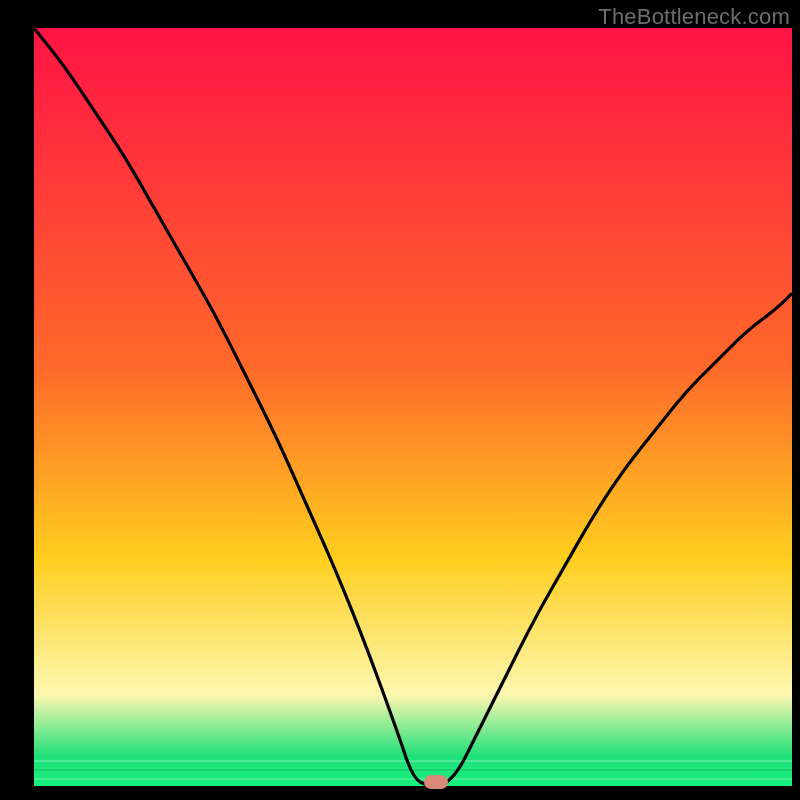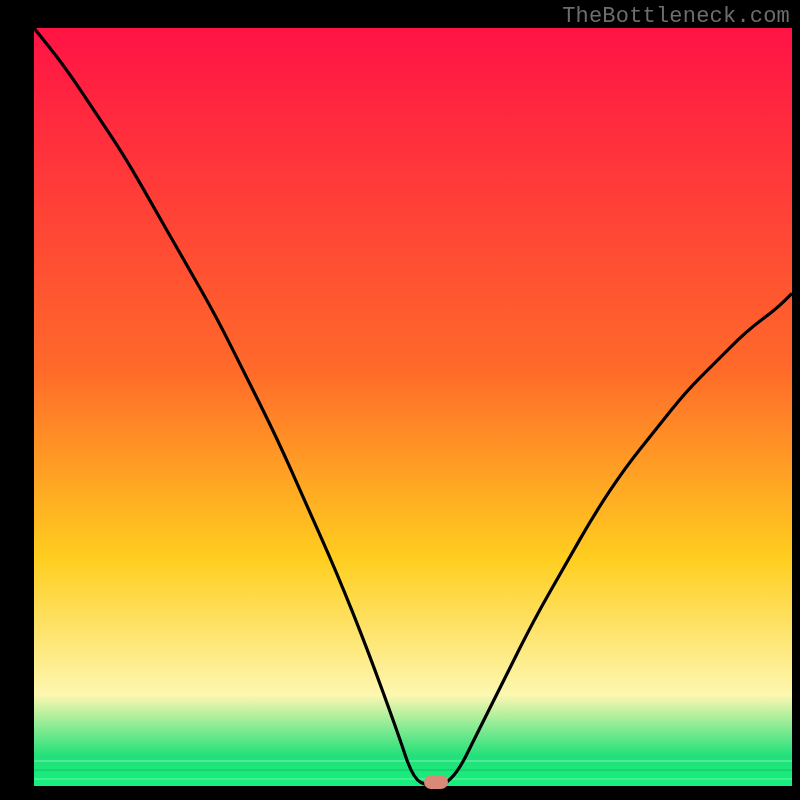"TheBottleneck.com" .watermark { font-family: Liberation Mono, monospace -> Liberation Sans, sans-serif }
